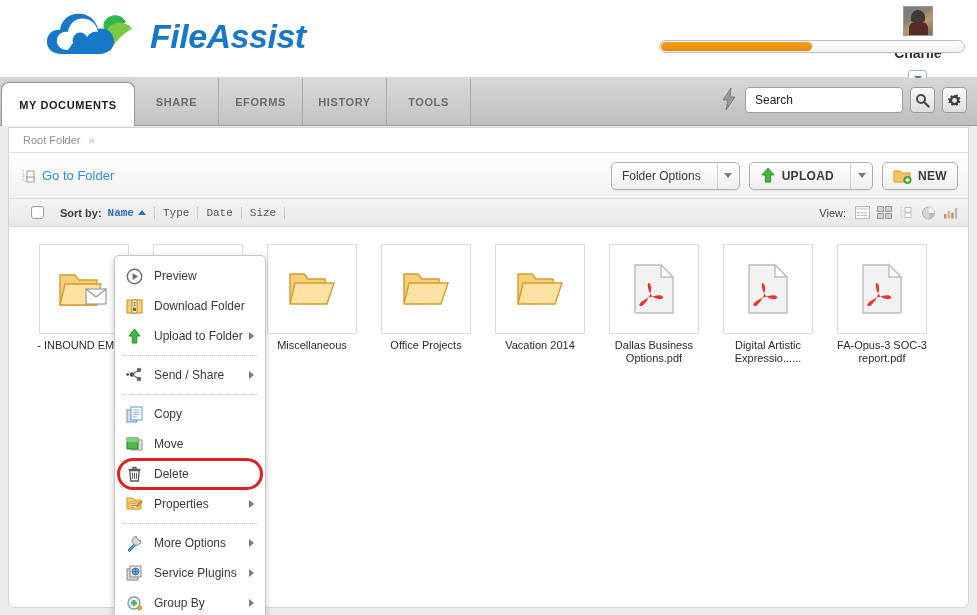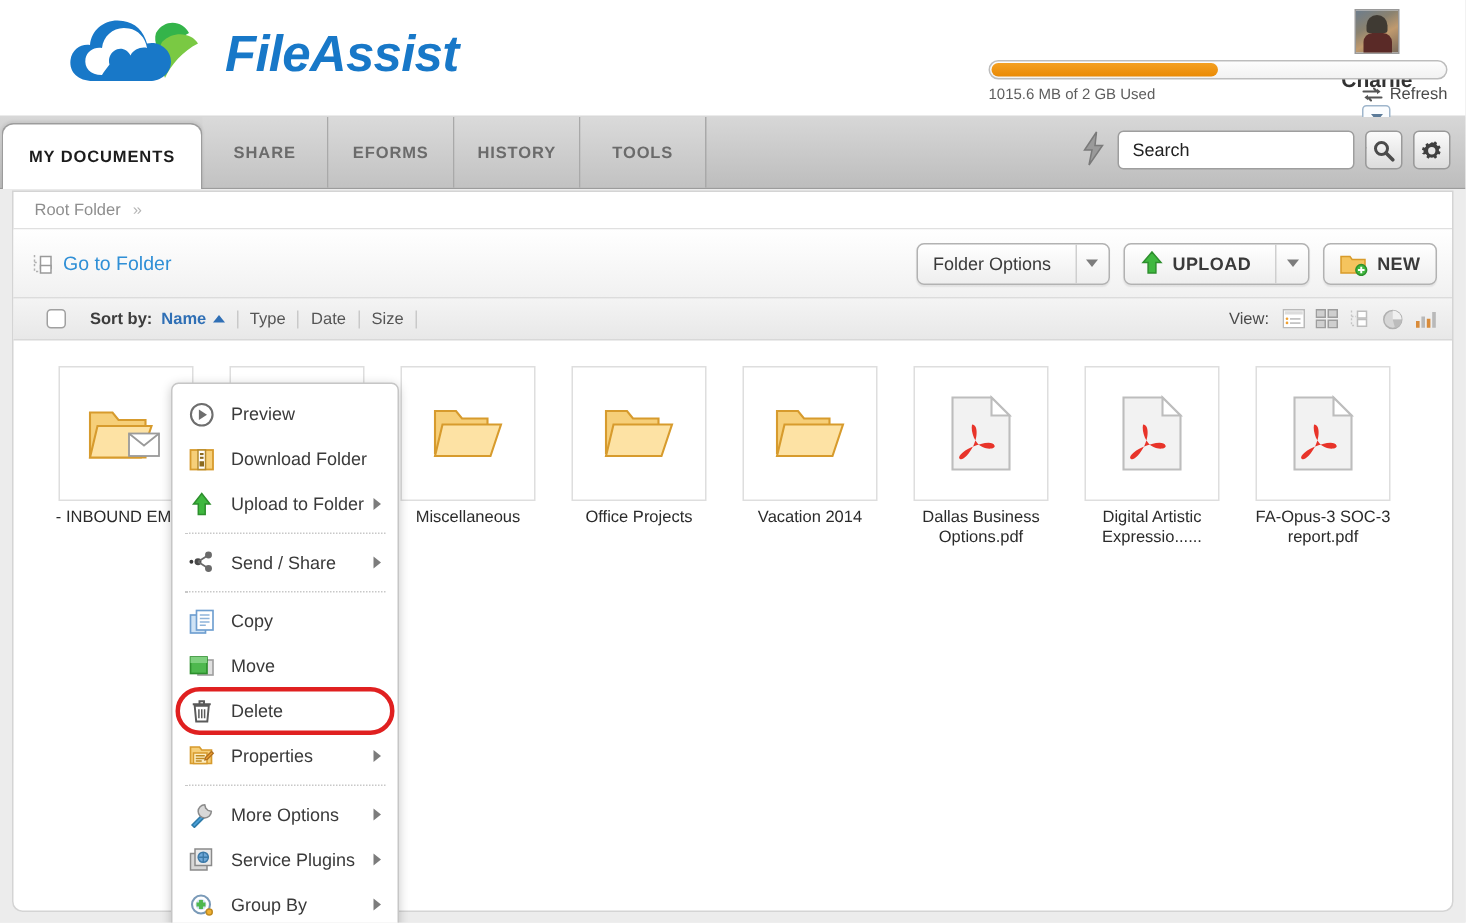"1015.6 MB of 2 GB" div.quota-row { html: <div> <span>1015.6 MB of 2 GB Used</span> <span> <svg> <path></path> <path></path> <path></path> </svg> <span>Refresh</span> </span> </div> -> none }
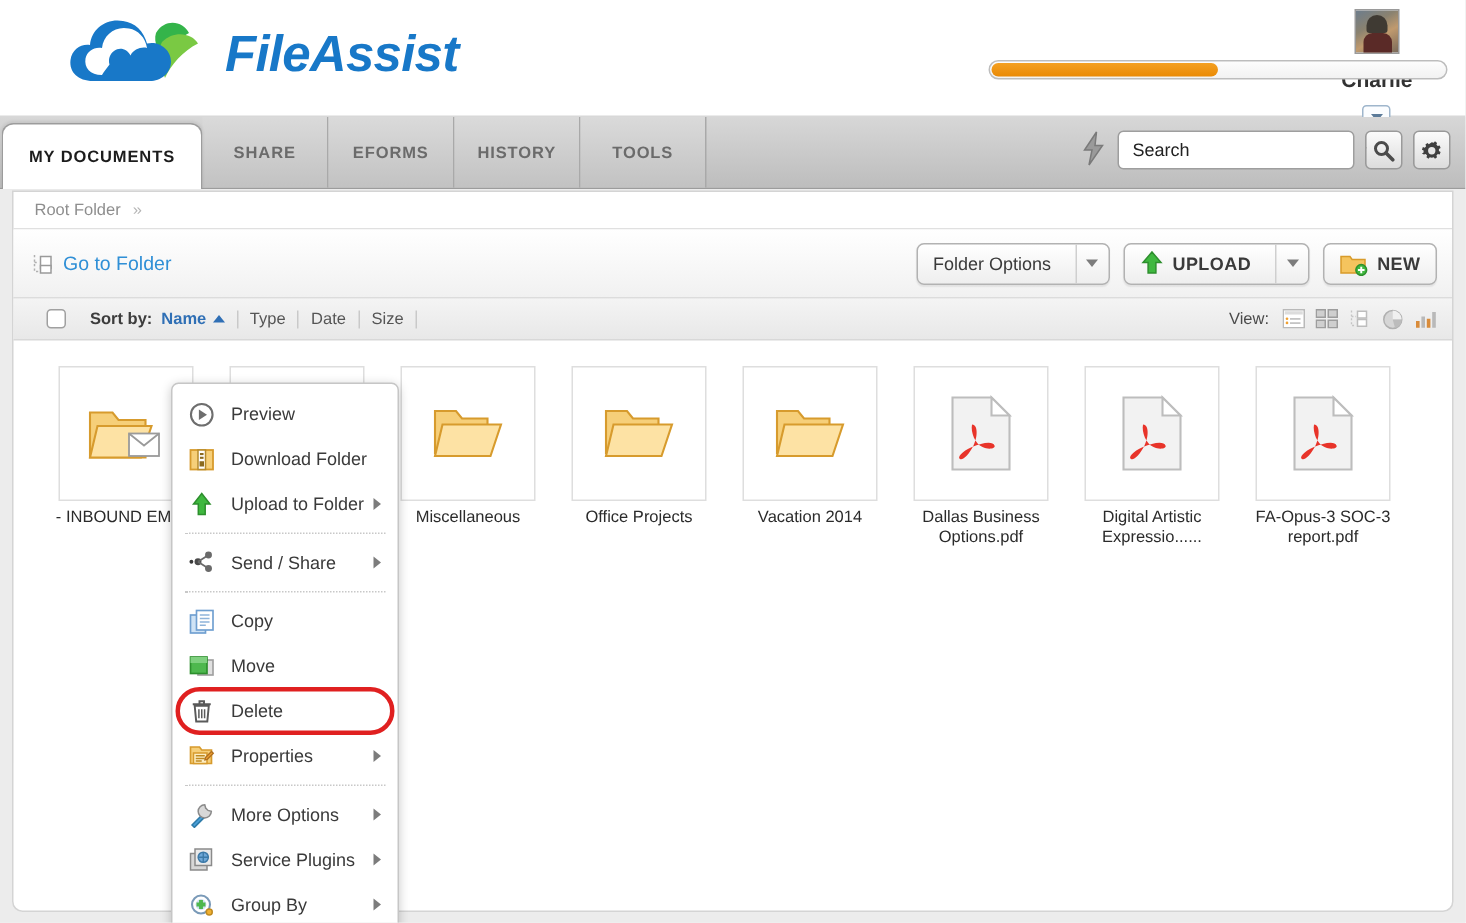"Name" .sortopt { font-family: none -> Liberation Mono, monospace }
